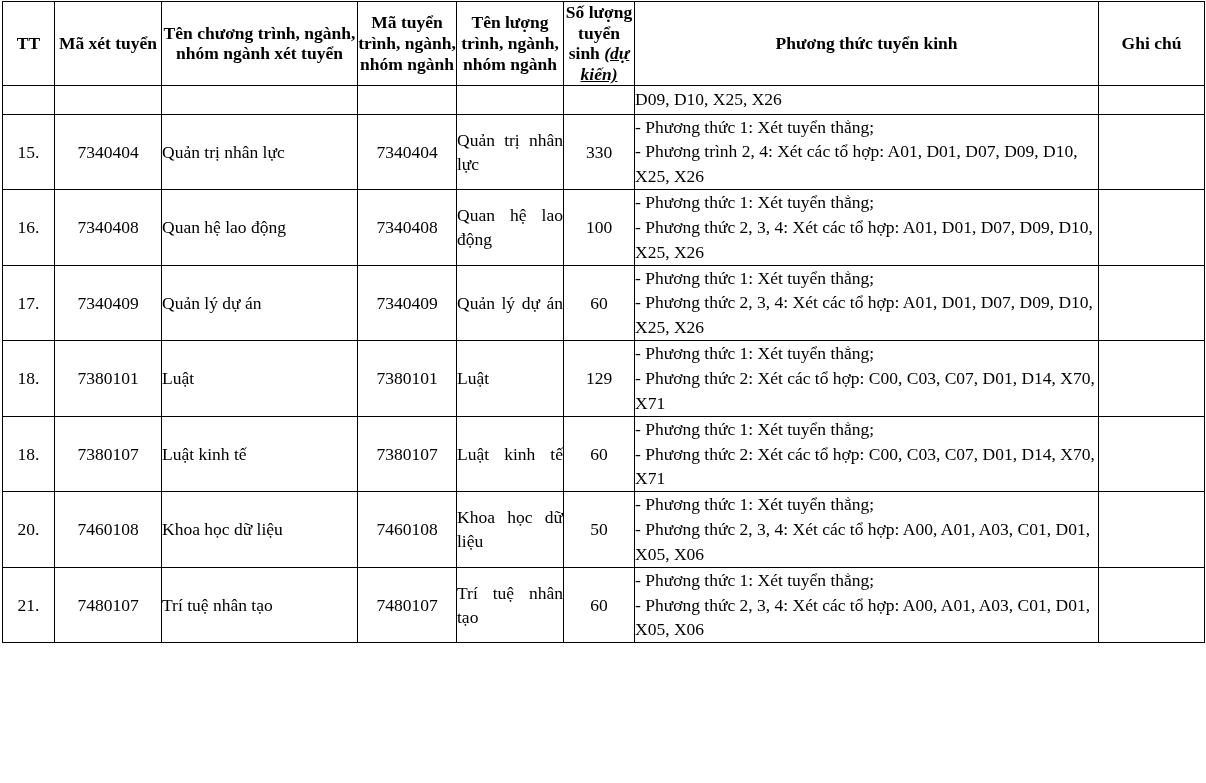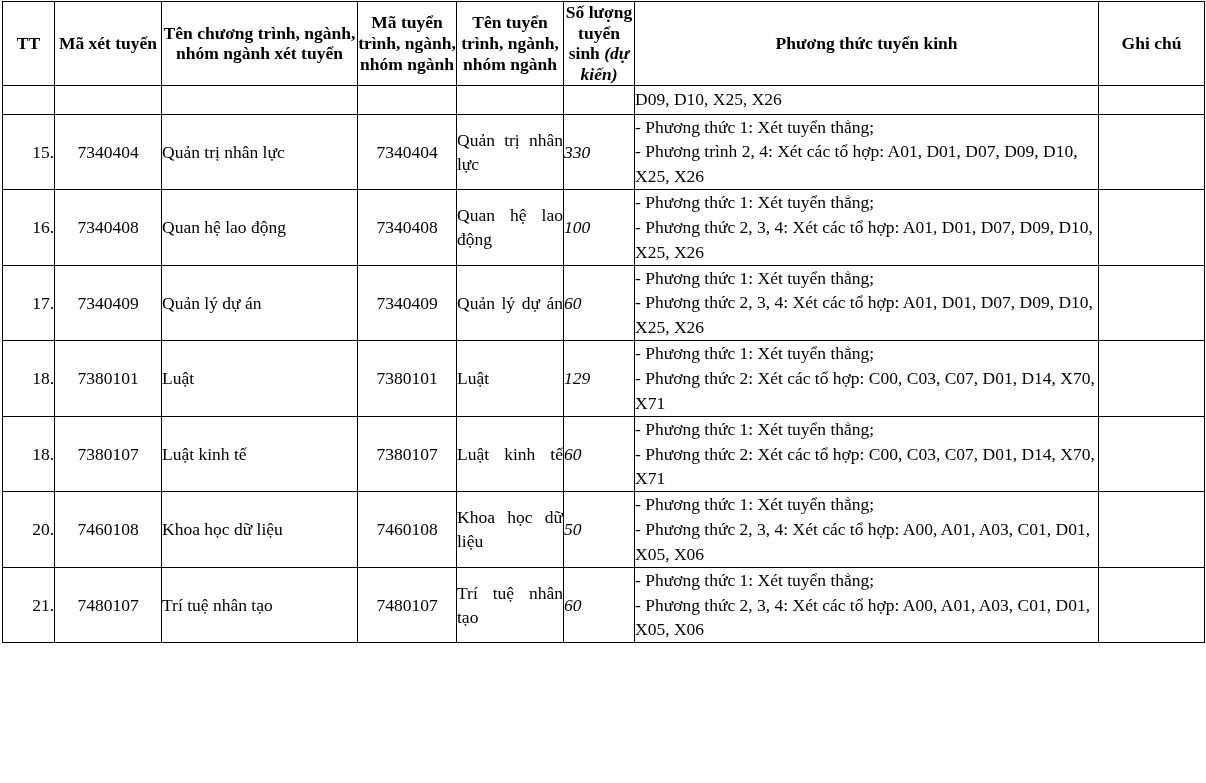"Tên tuyển trình, ngành, nhóm" th { text: tuyển -> lượng }
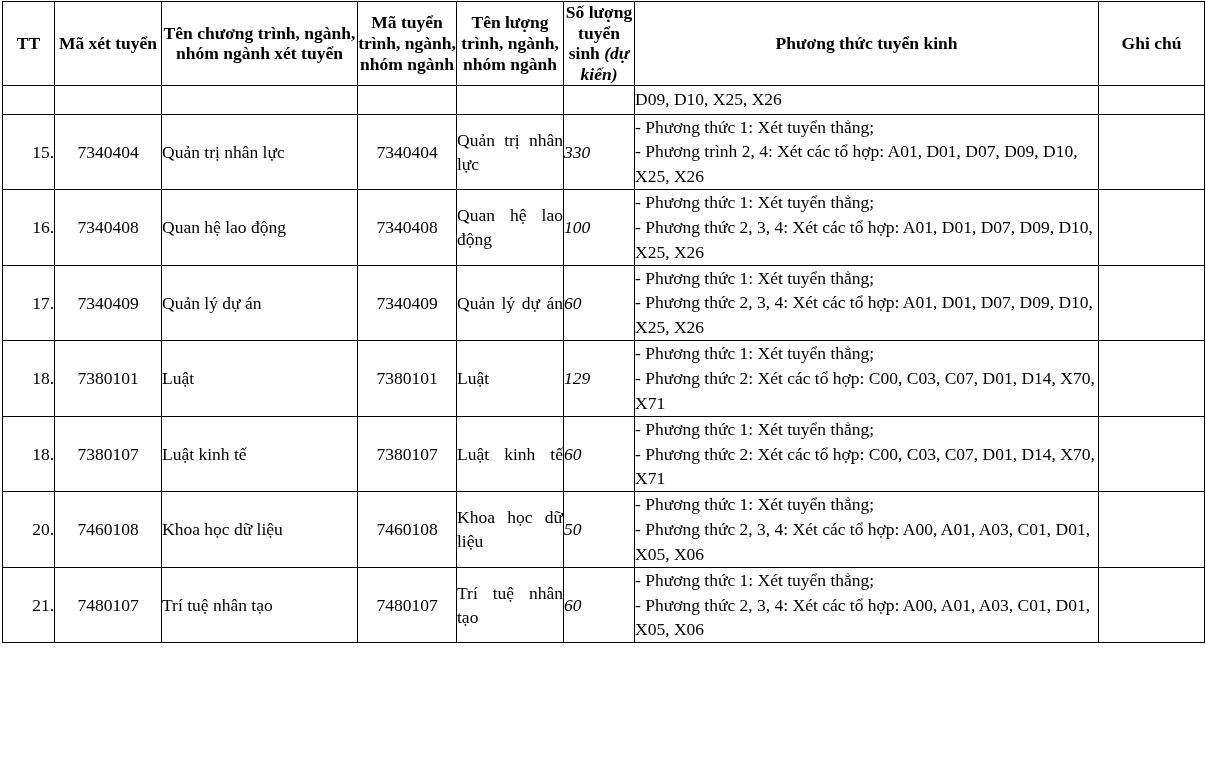"(dự kiến)" thead th .ital { text-decoration: none -> underline }
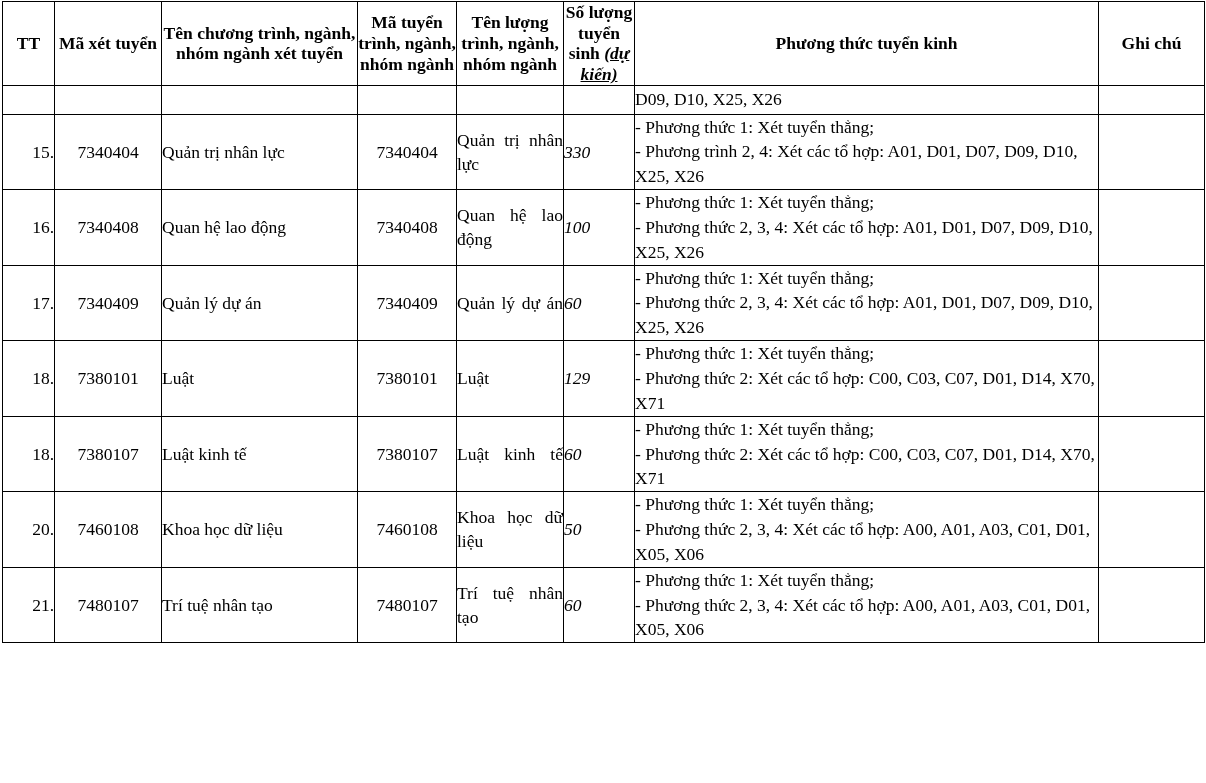"15." td.tt { text-align: right -> center }
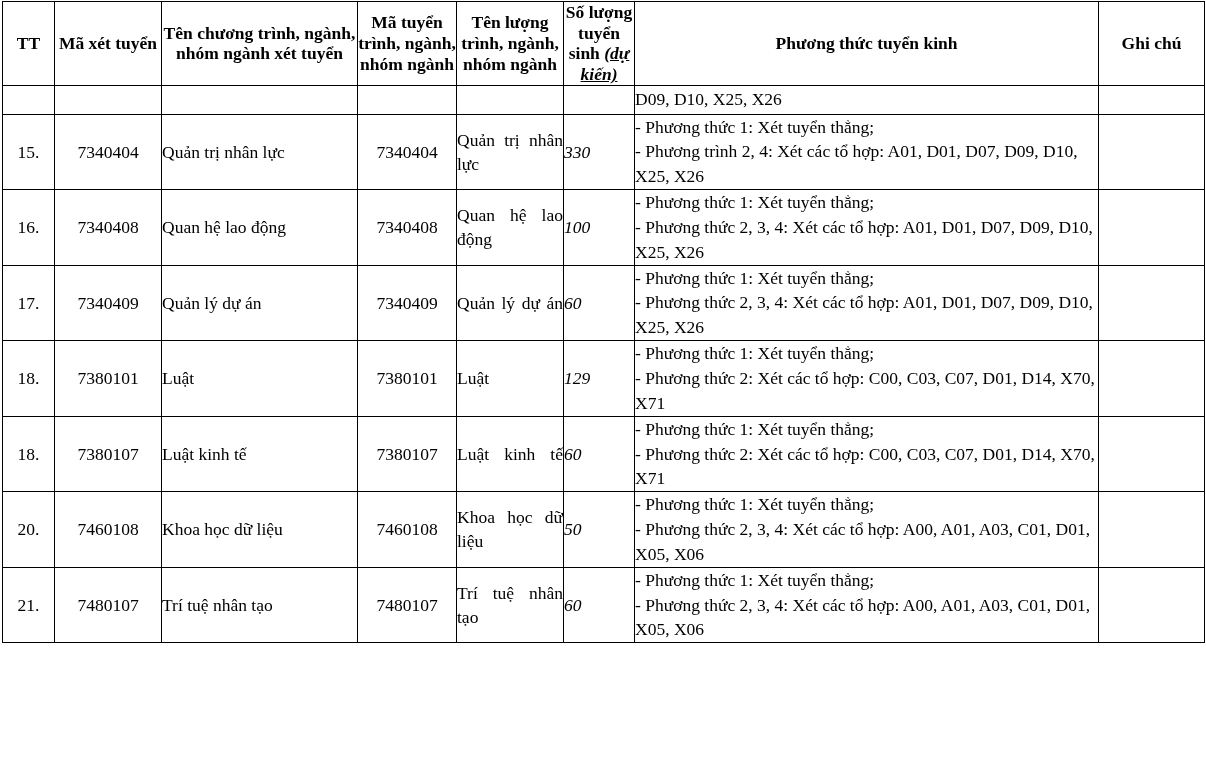"330" td.quota { font-style: italic -> none; text-align: left -> center }
